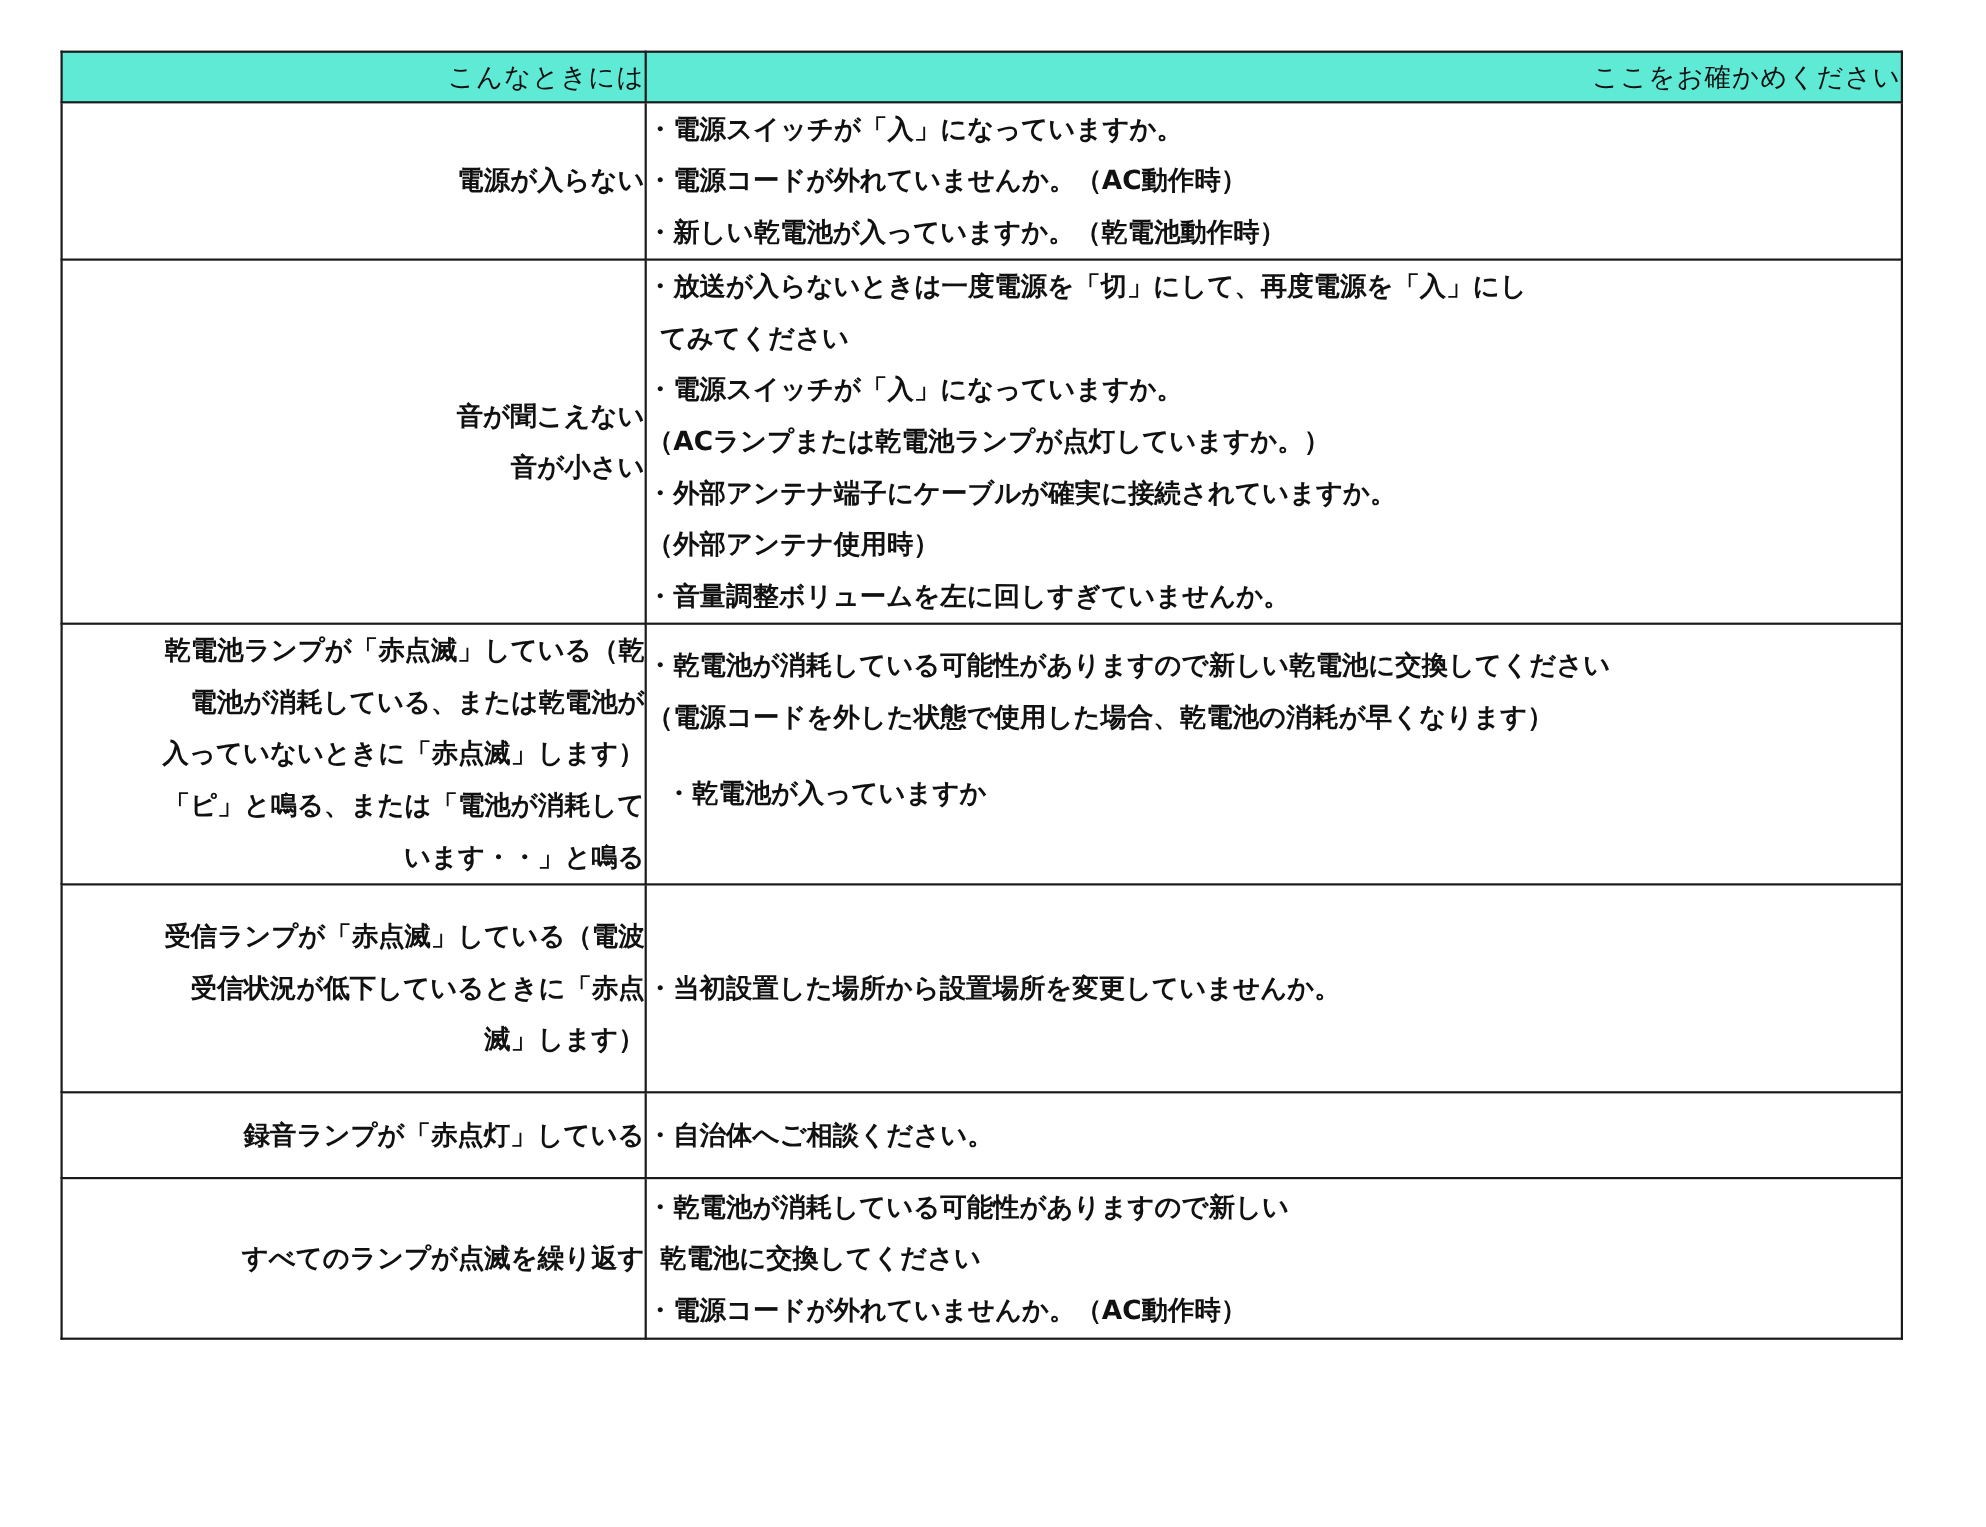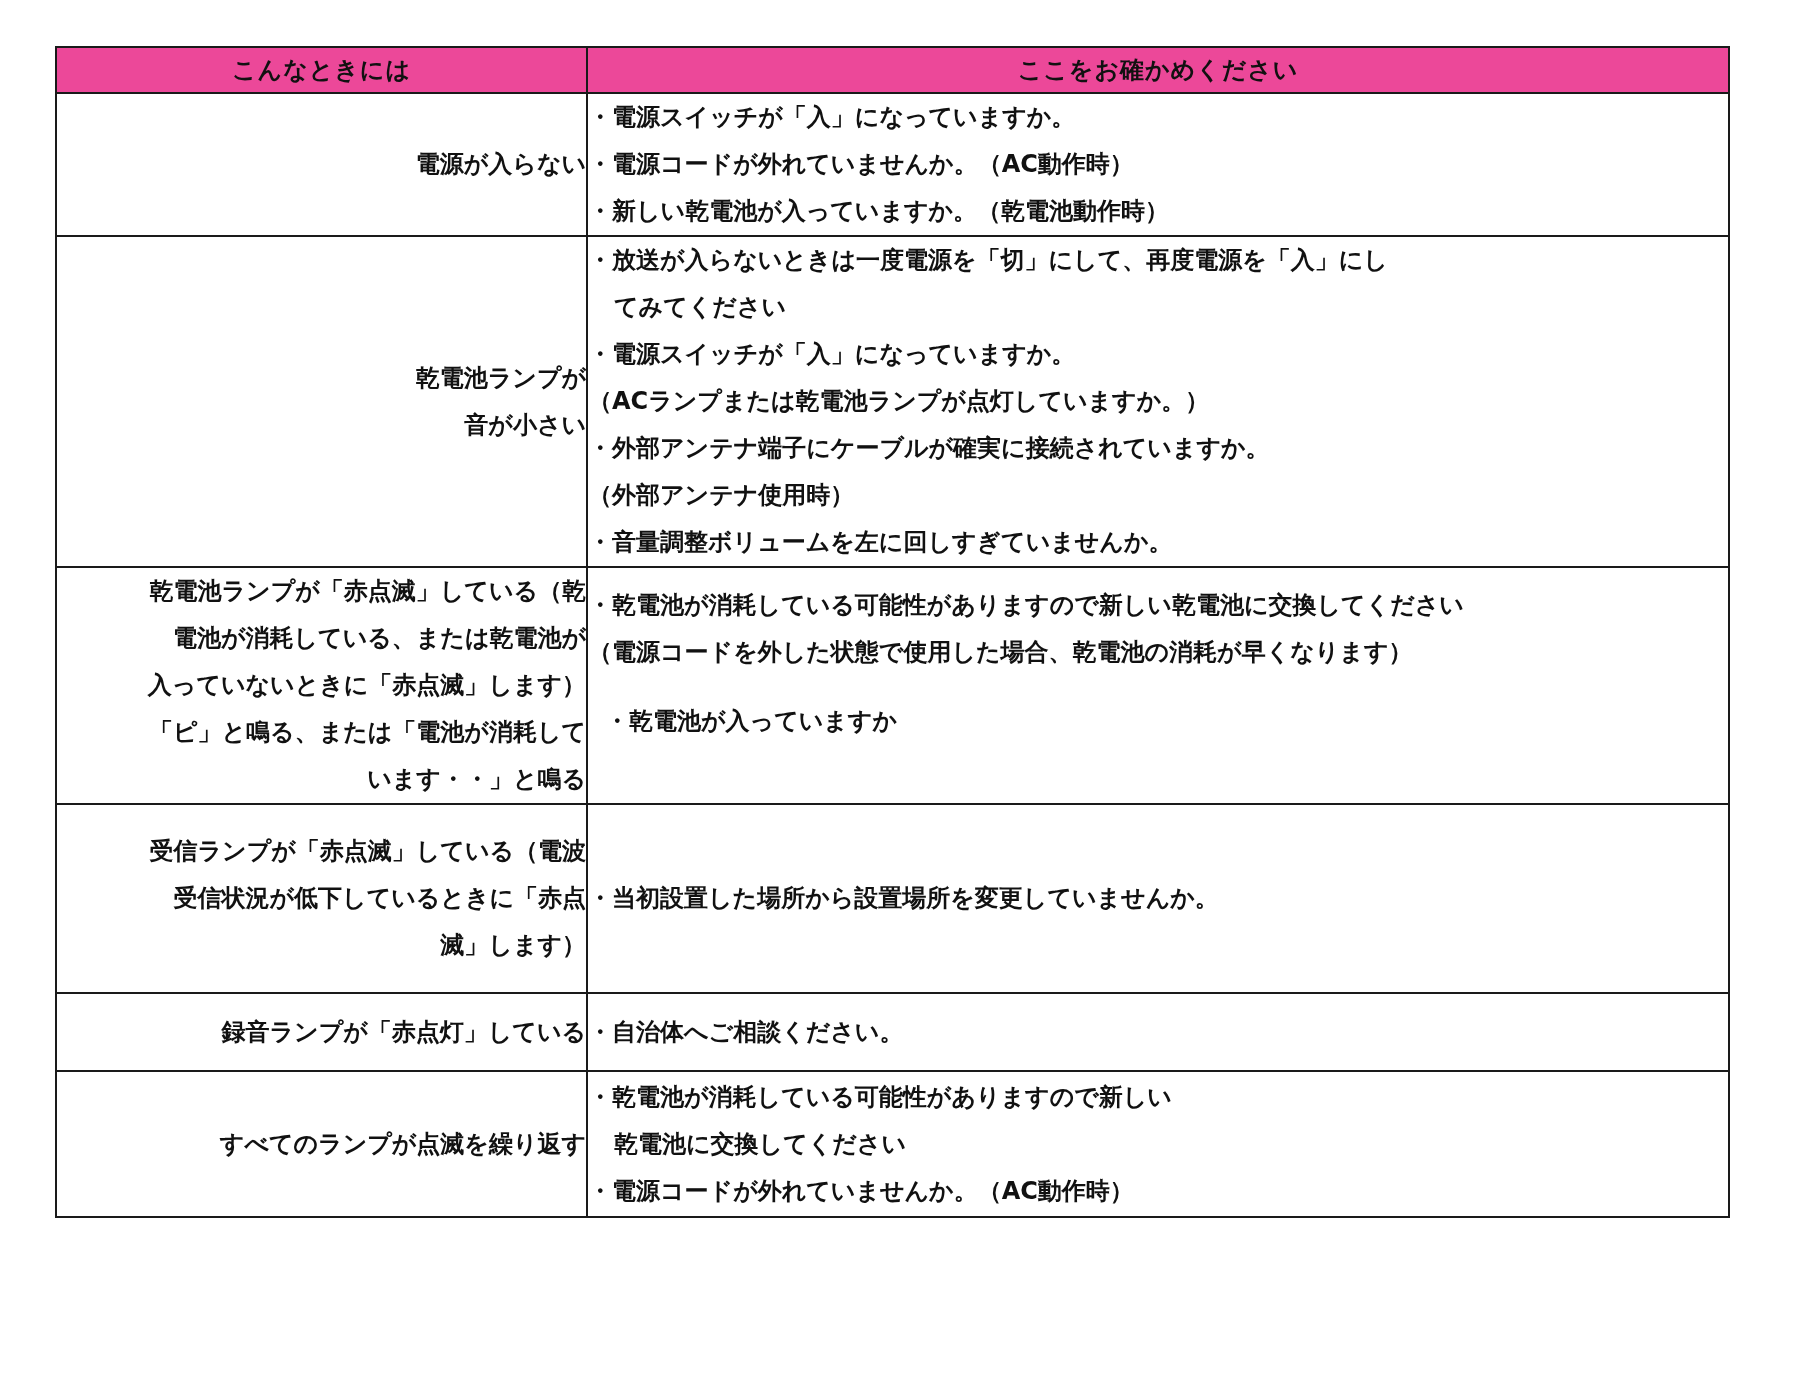"こんなときには" th { background: #ec4899 -> #5eead4; font-weight: bold -> normal; text-align: center -> right }
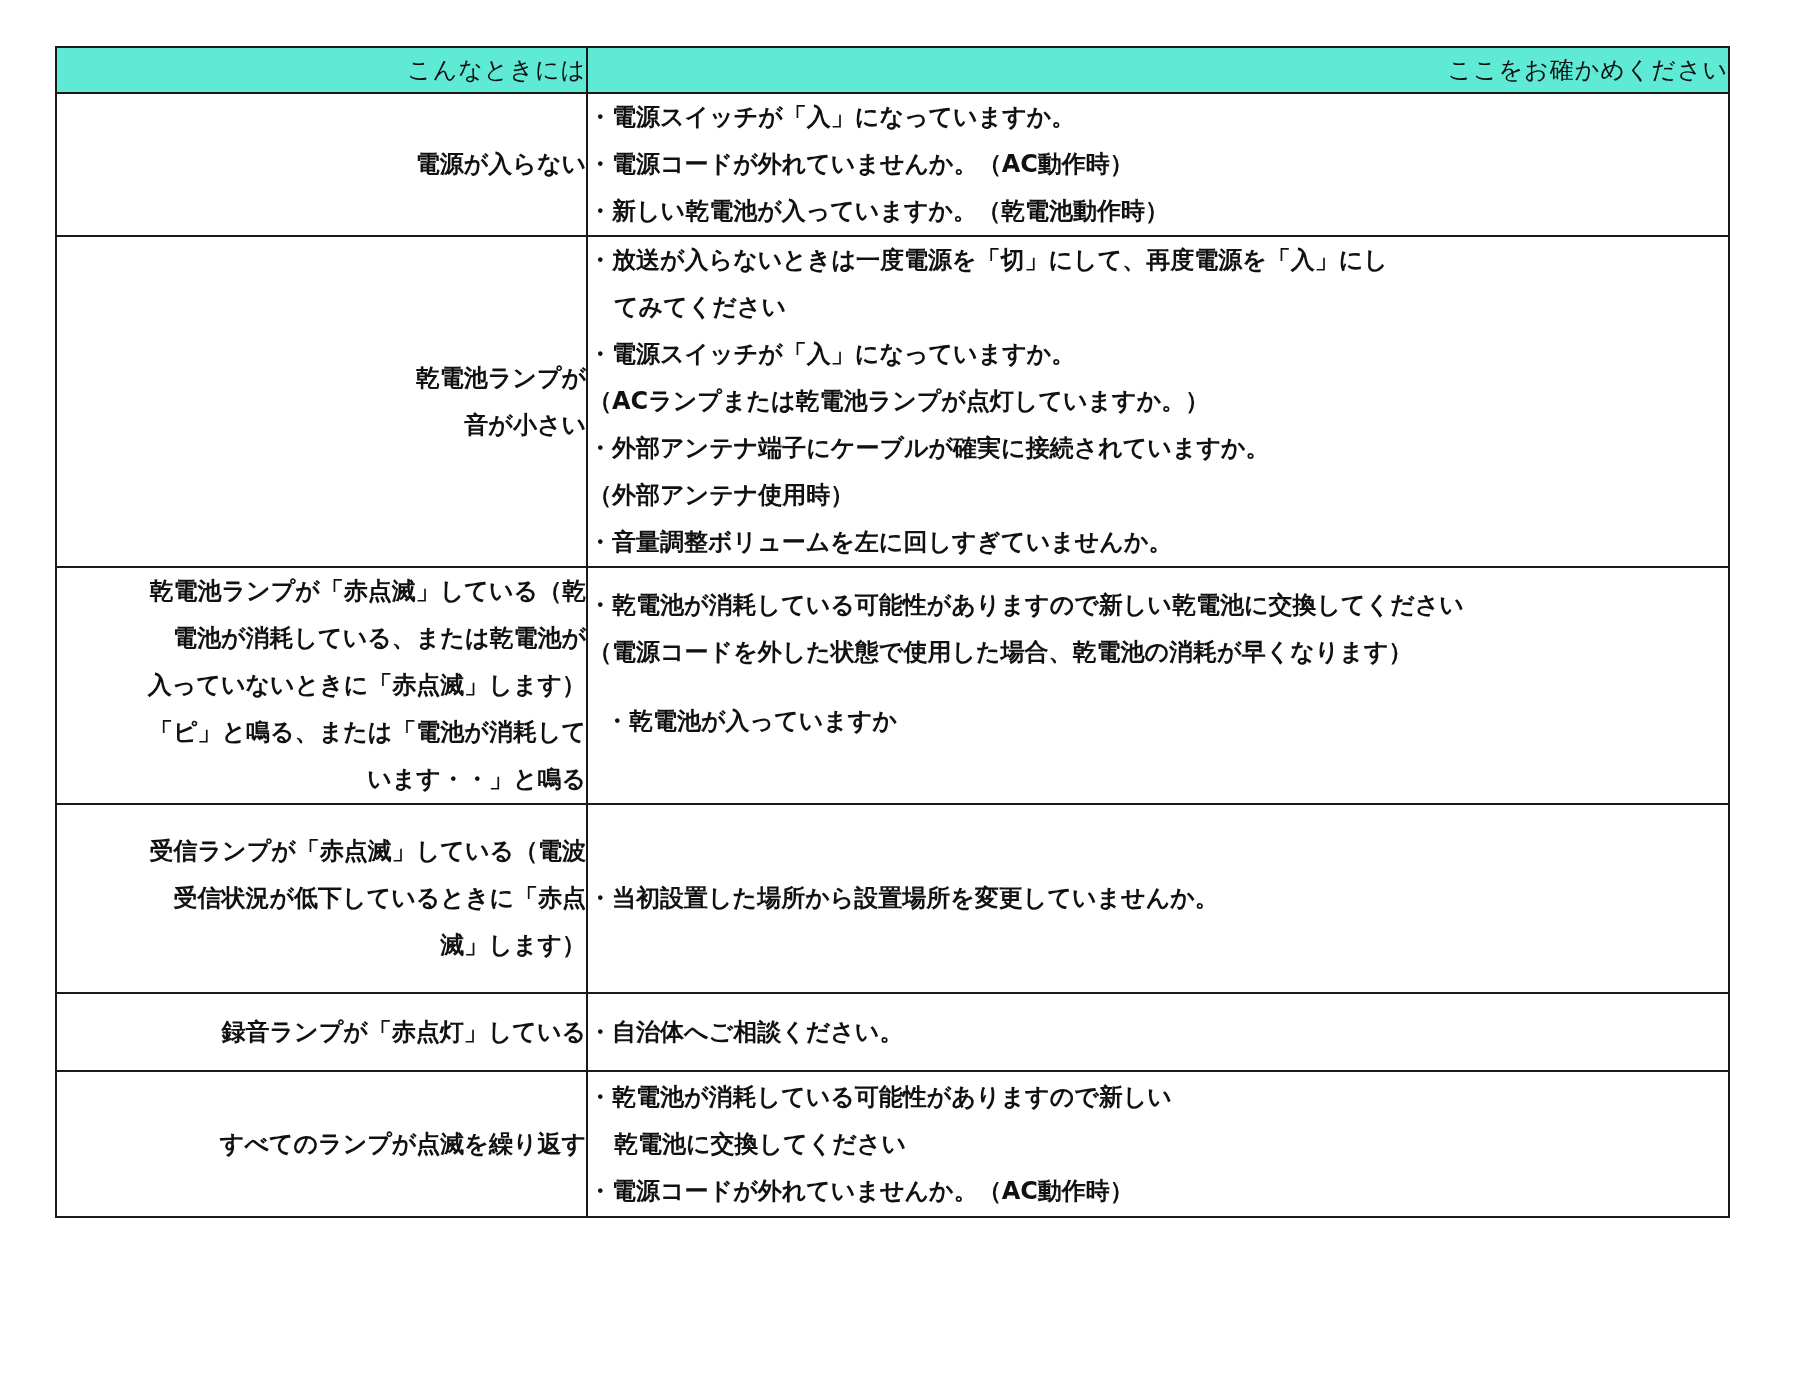"てみてください" .line.indent { padding-left: 26px -> 12px }
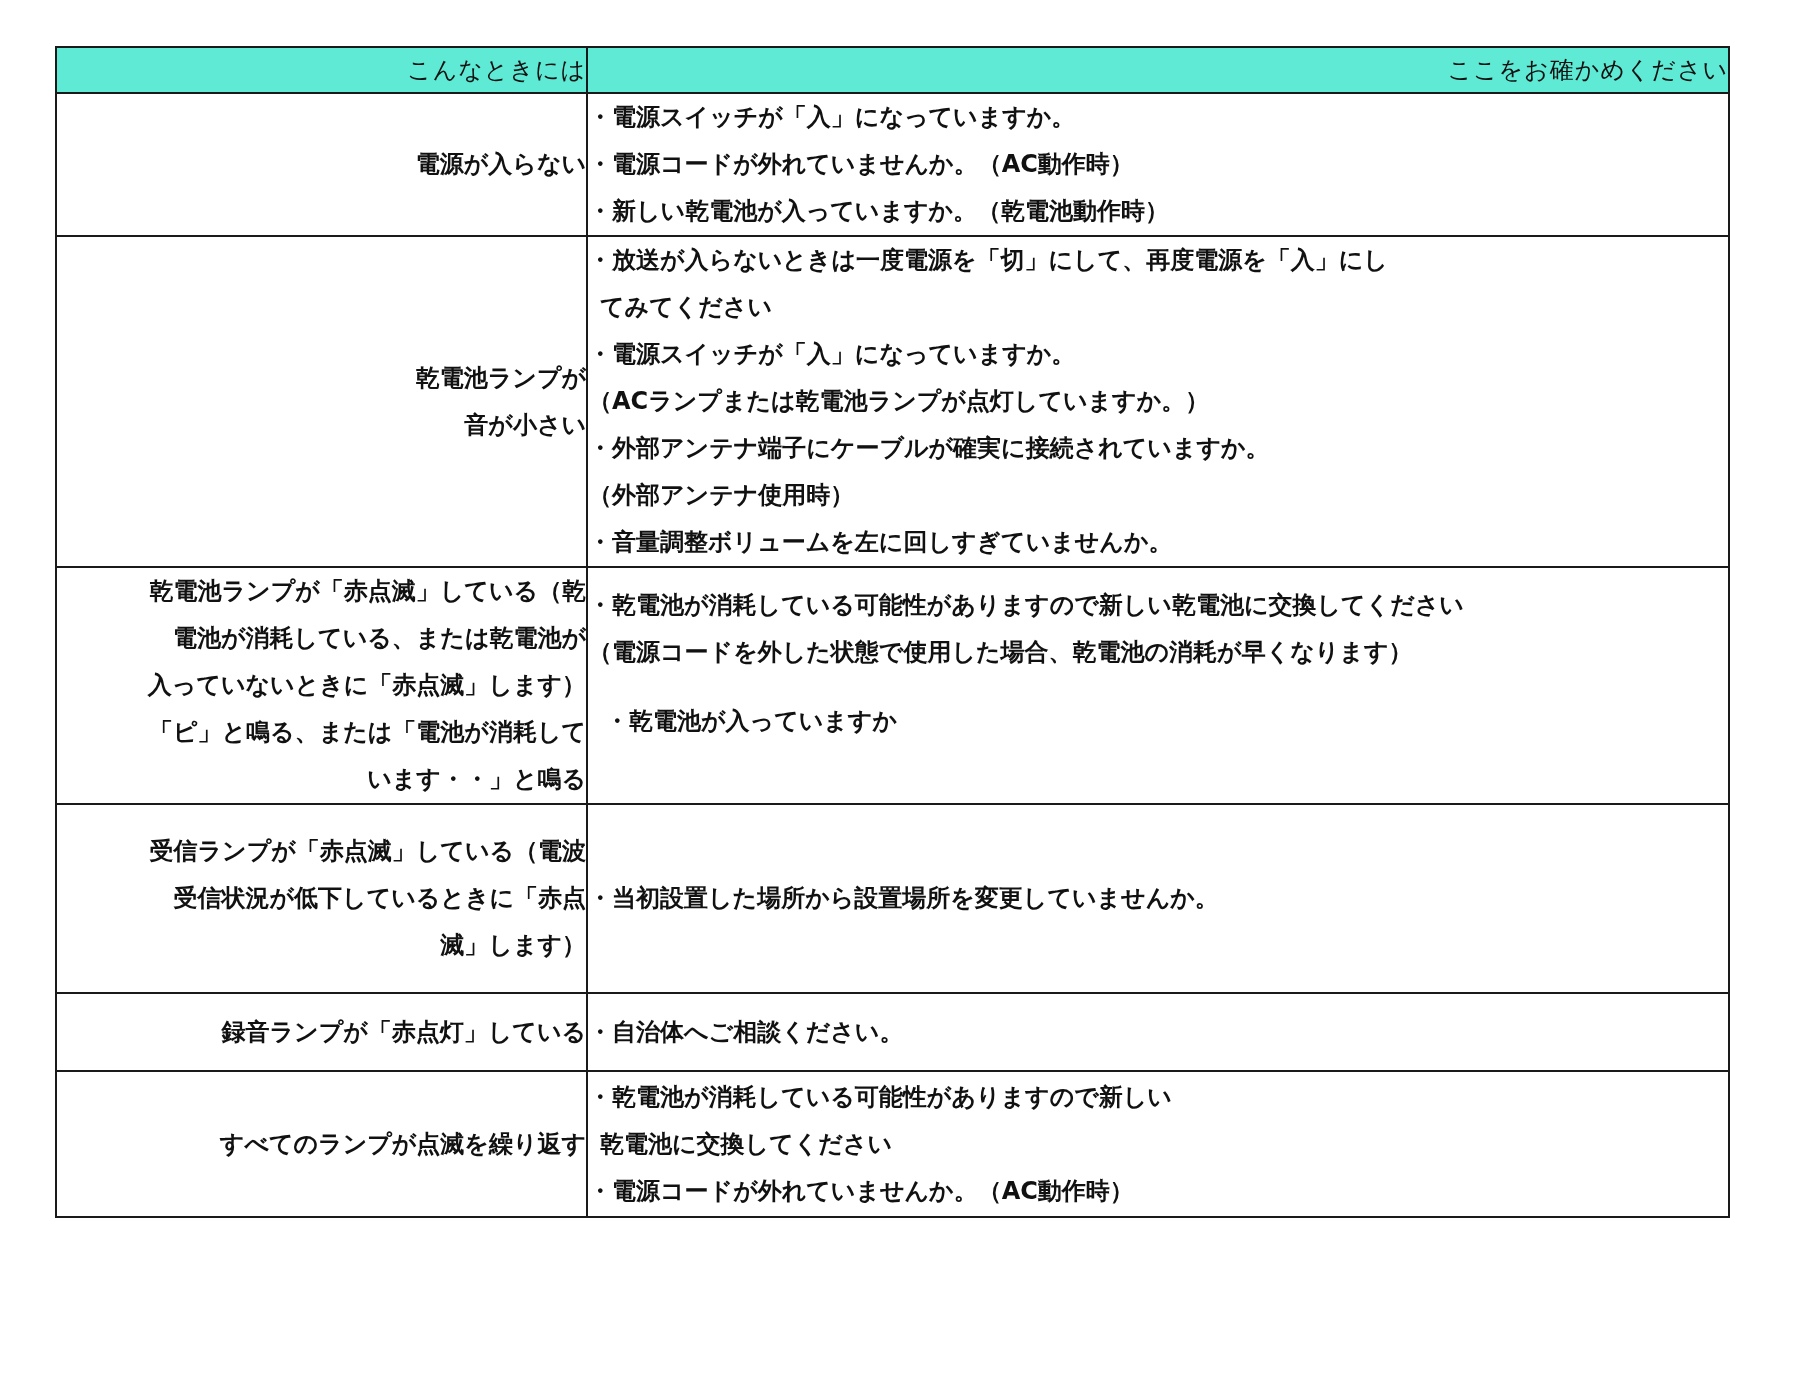"乾電池ランプが" div { text: 乾電池ランプが -> 音が聞こえない }
